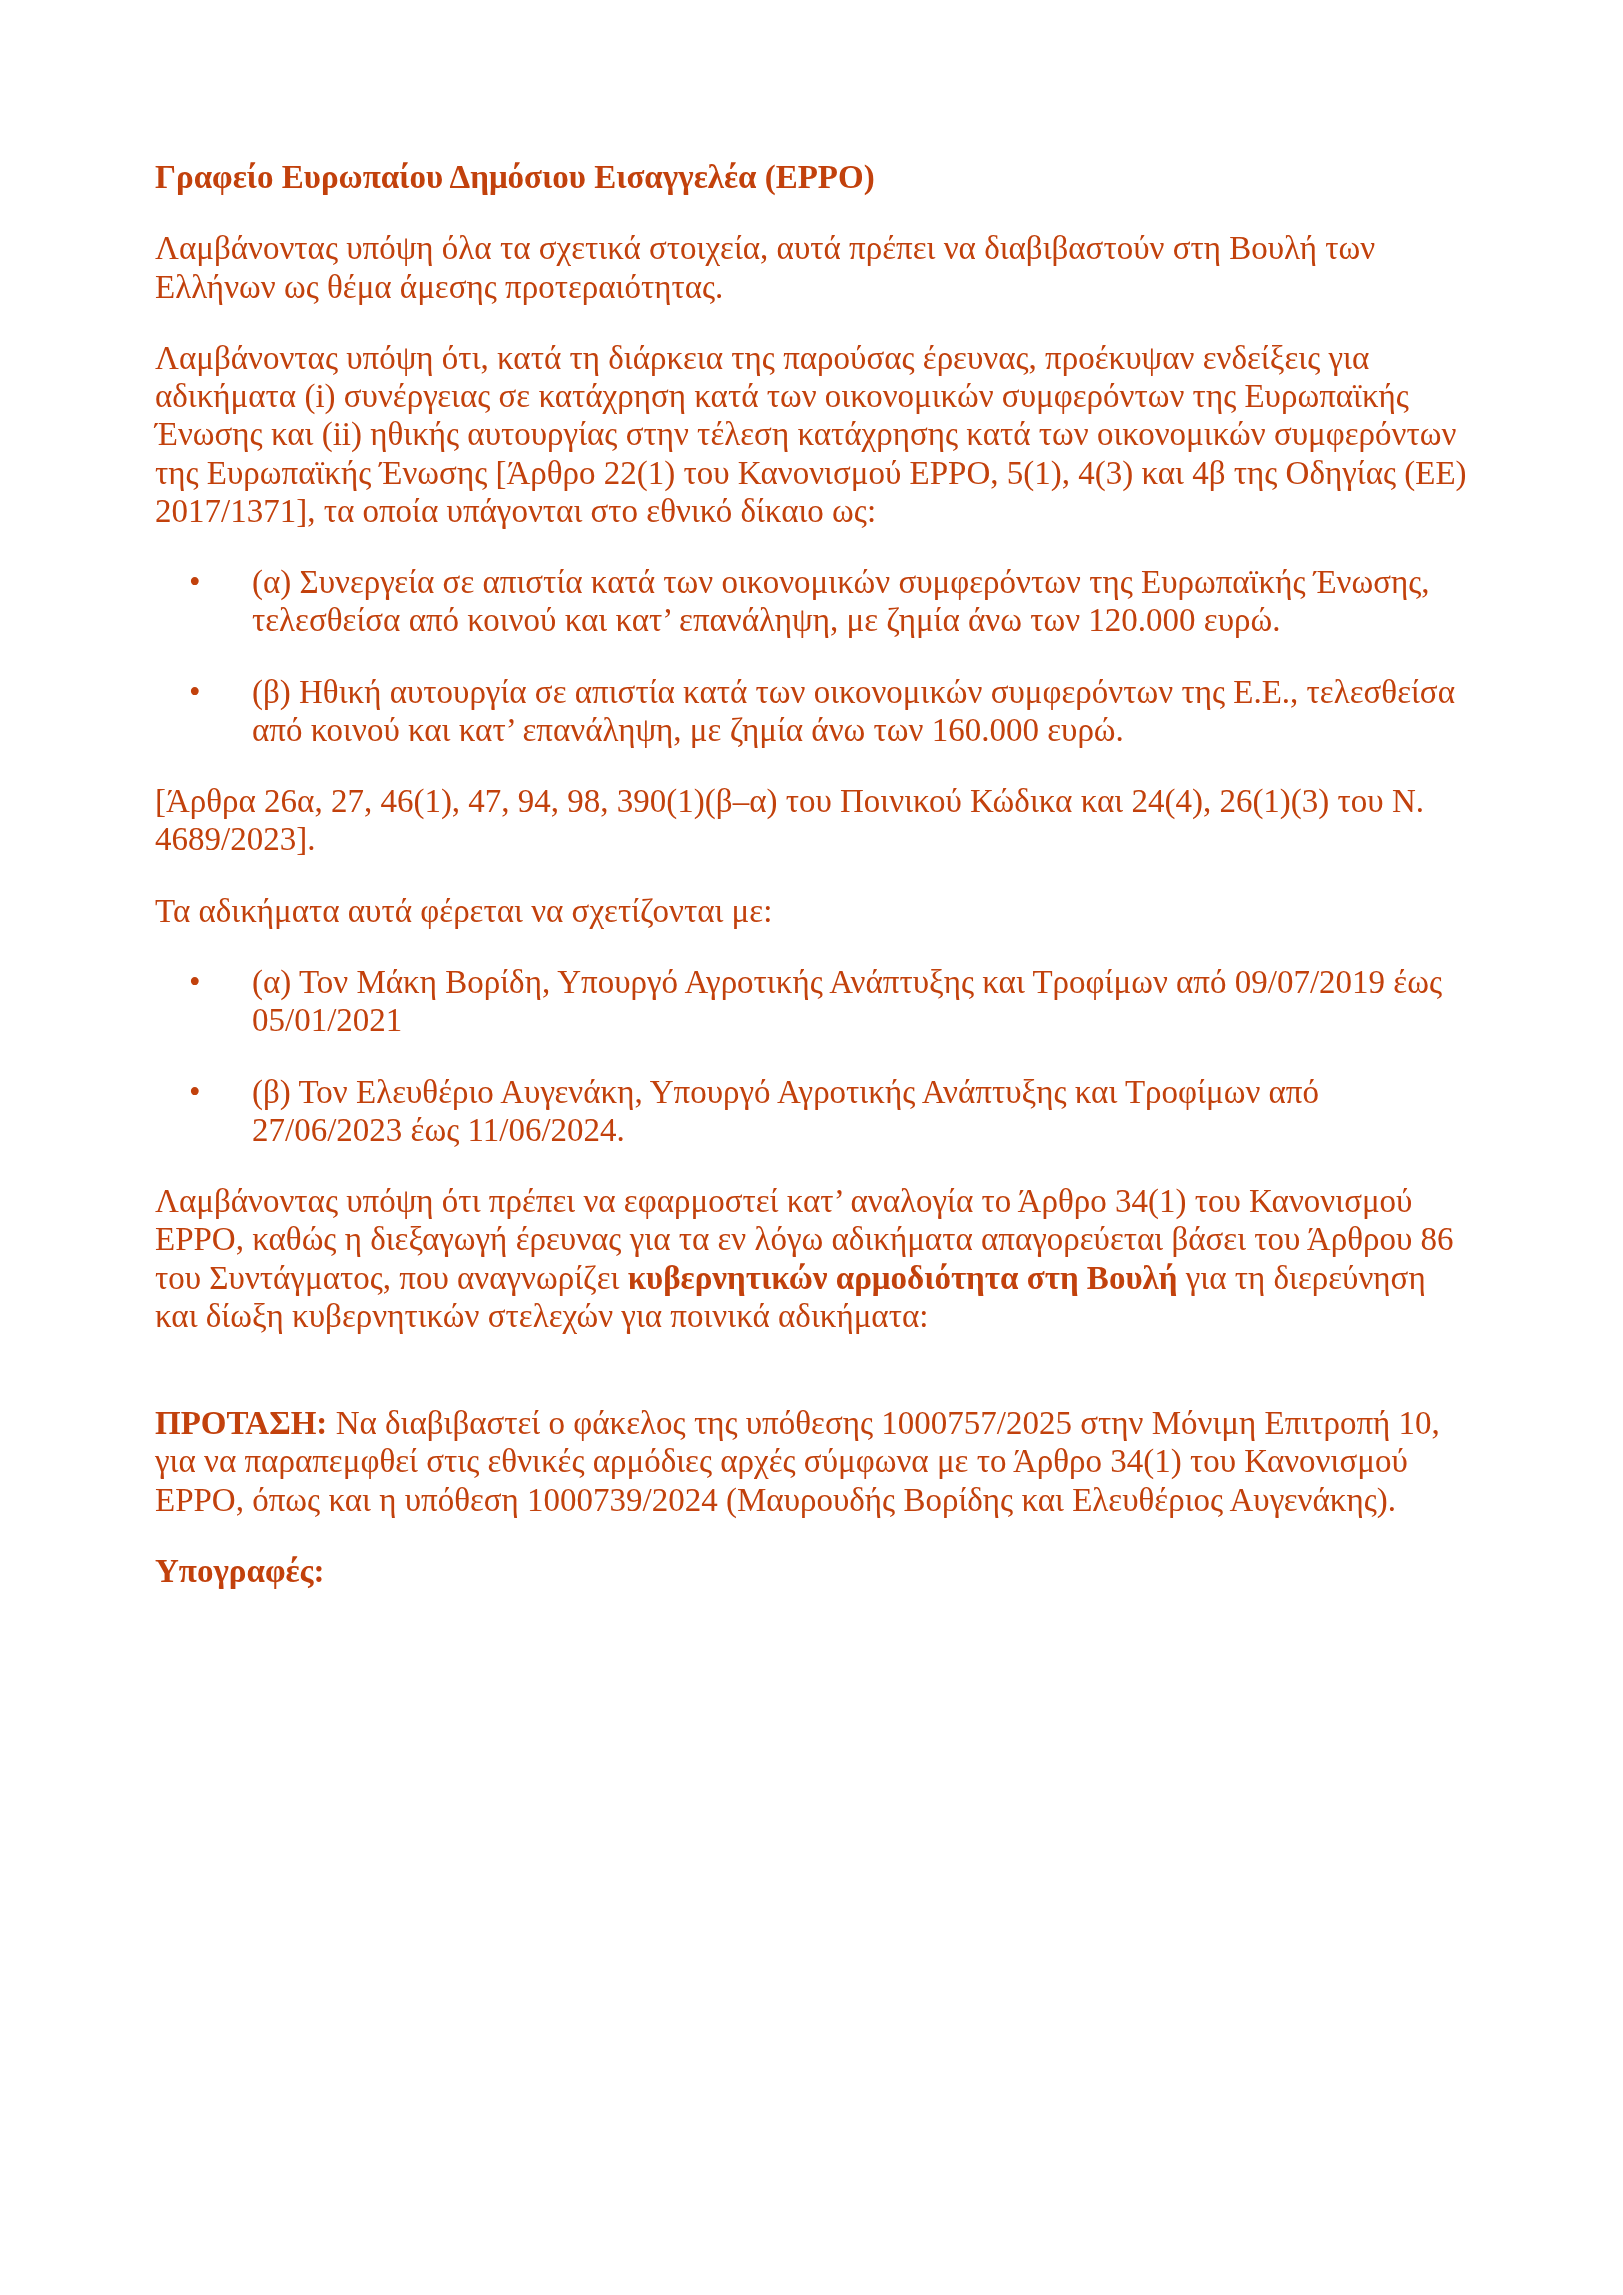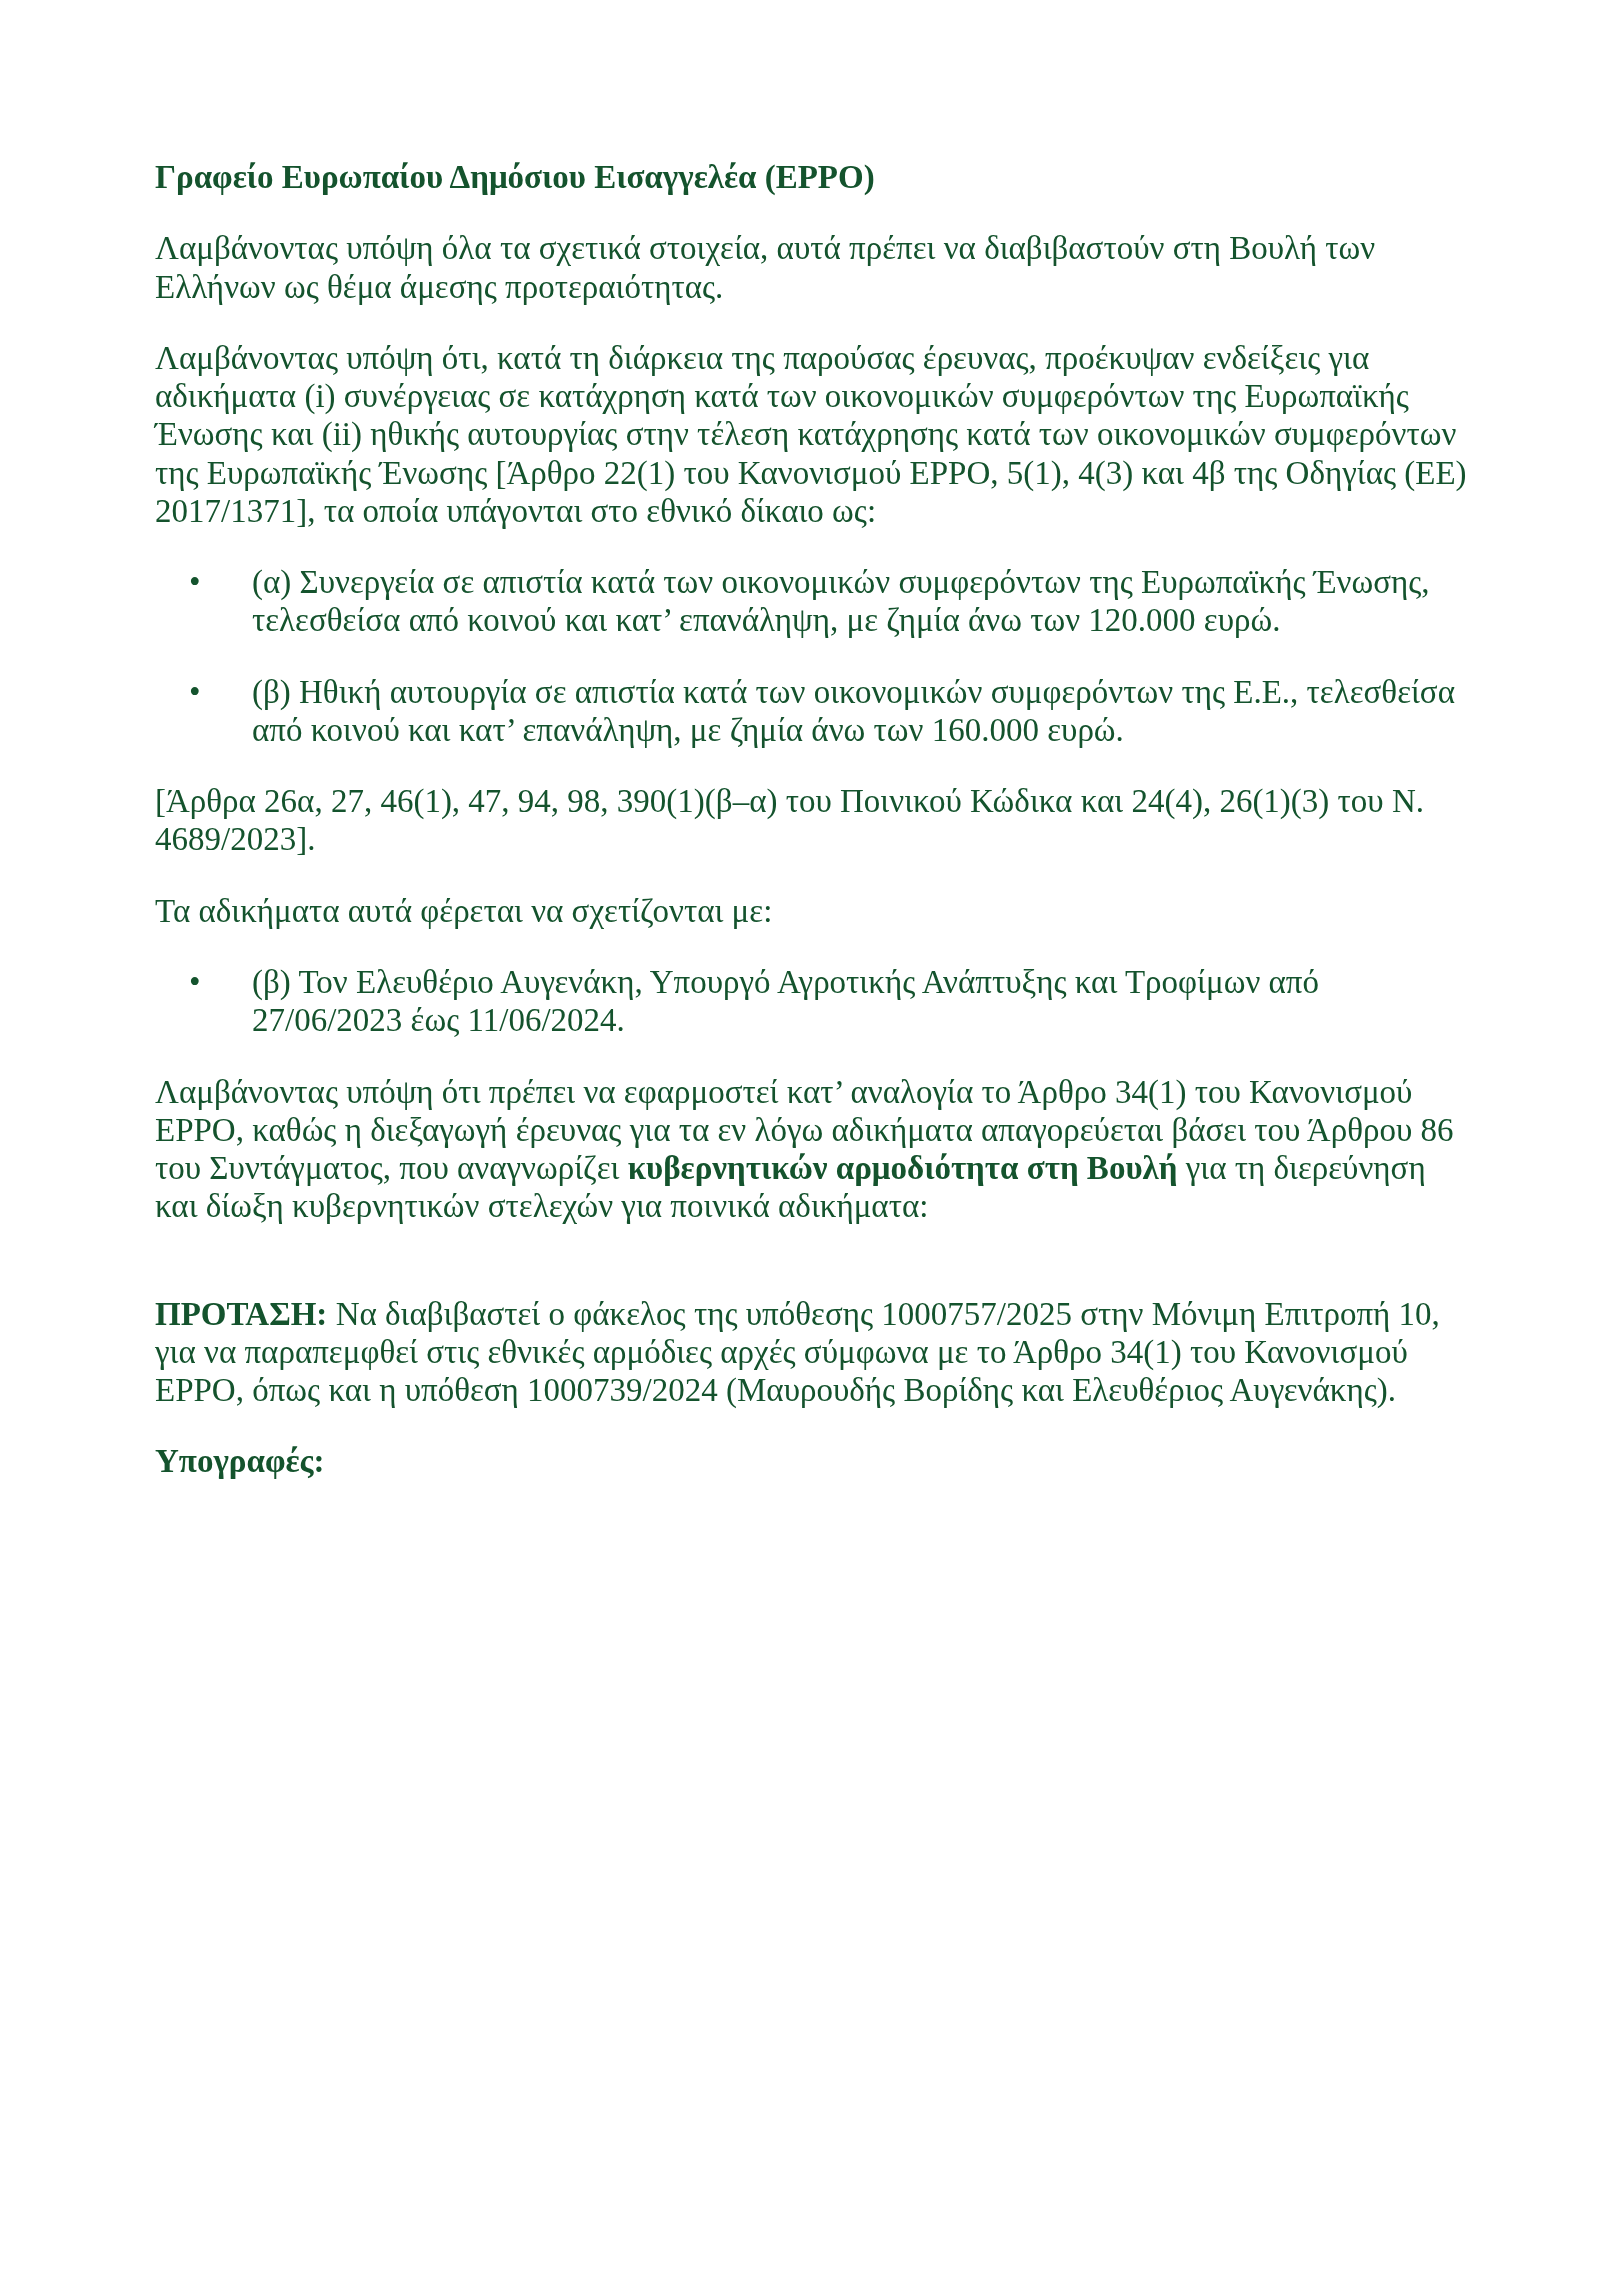"Γραφείο Ευρωπαίου Δημόσιου Εισαγγελέα" .page { color: #14532d -> #c2410c }
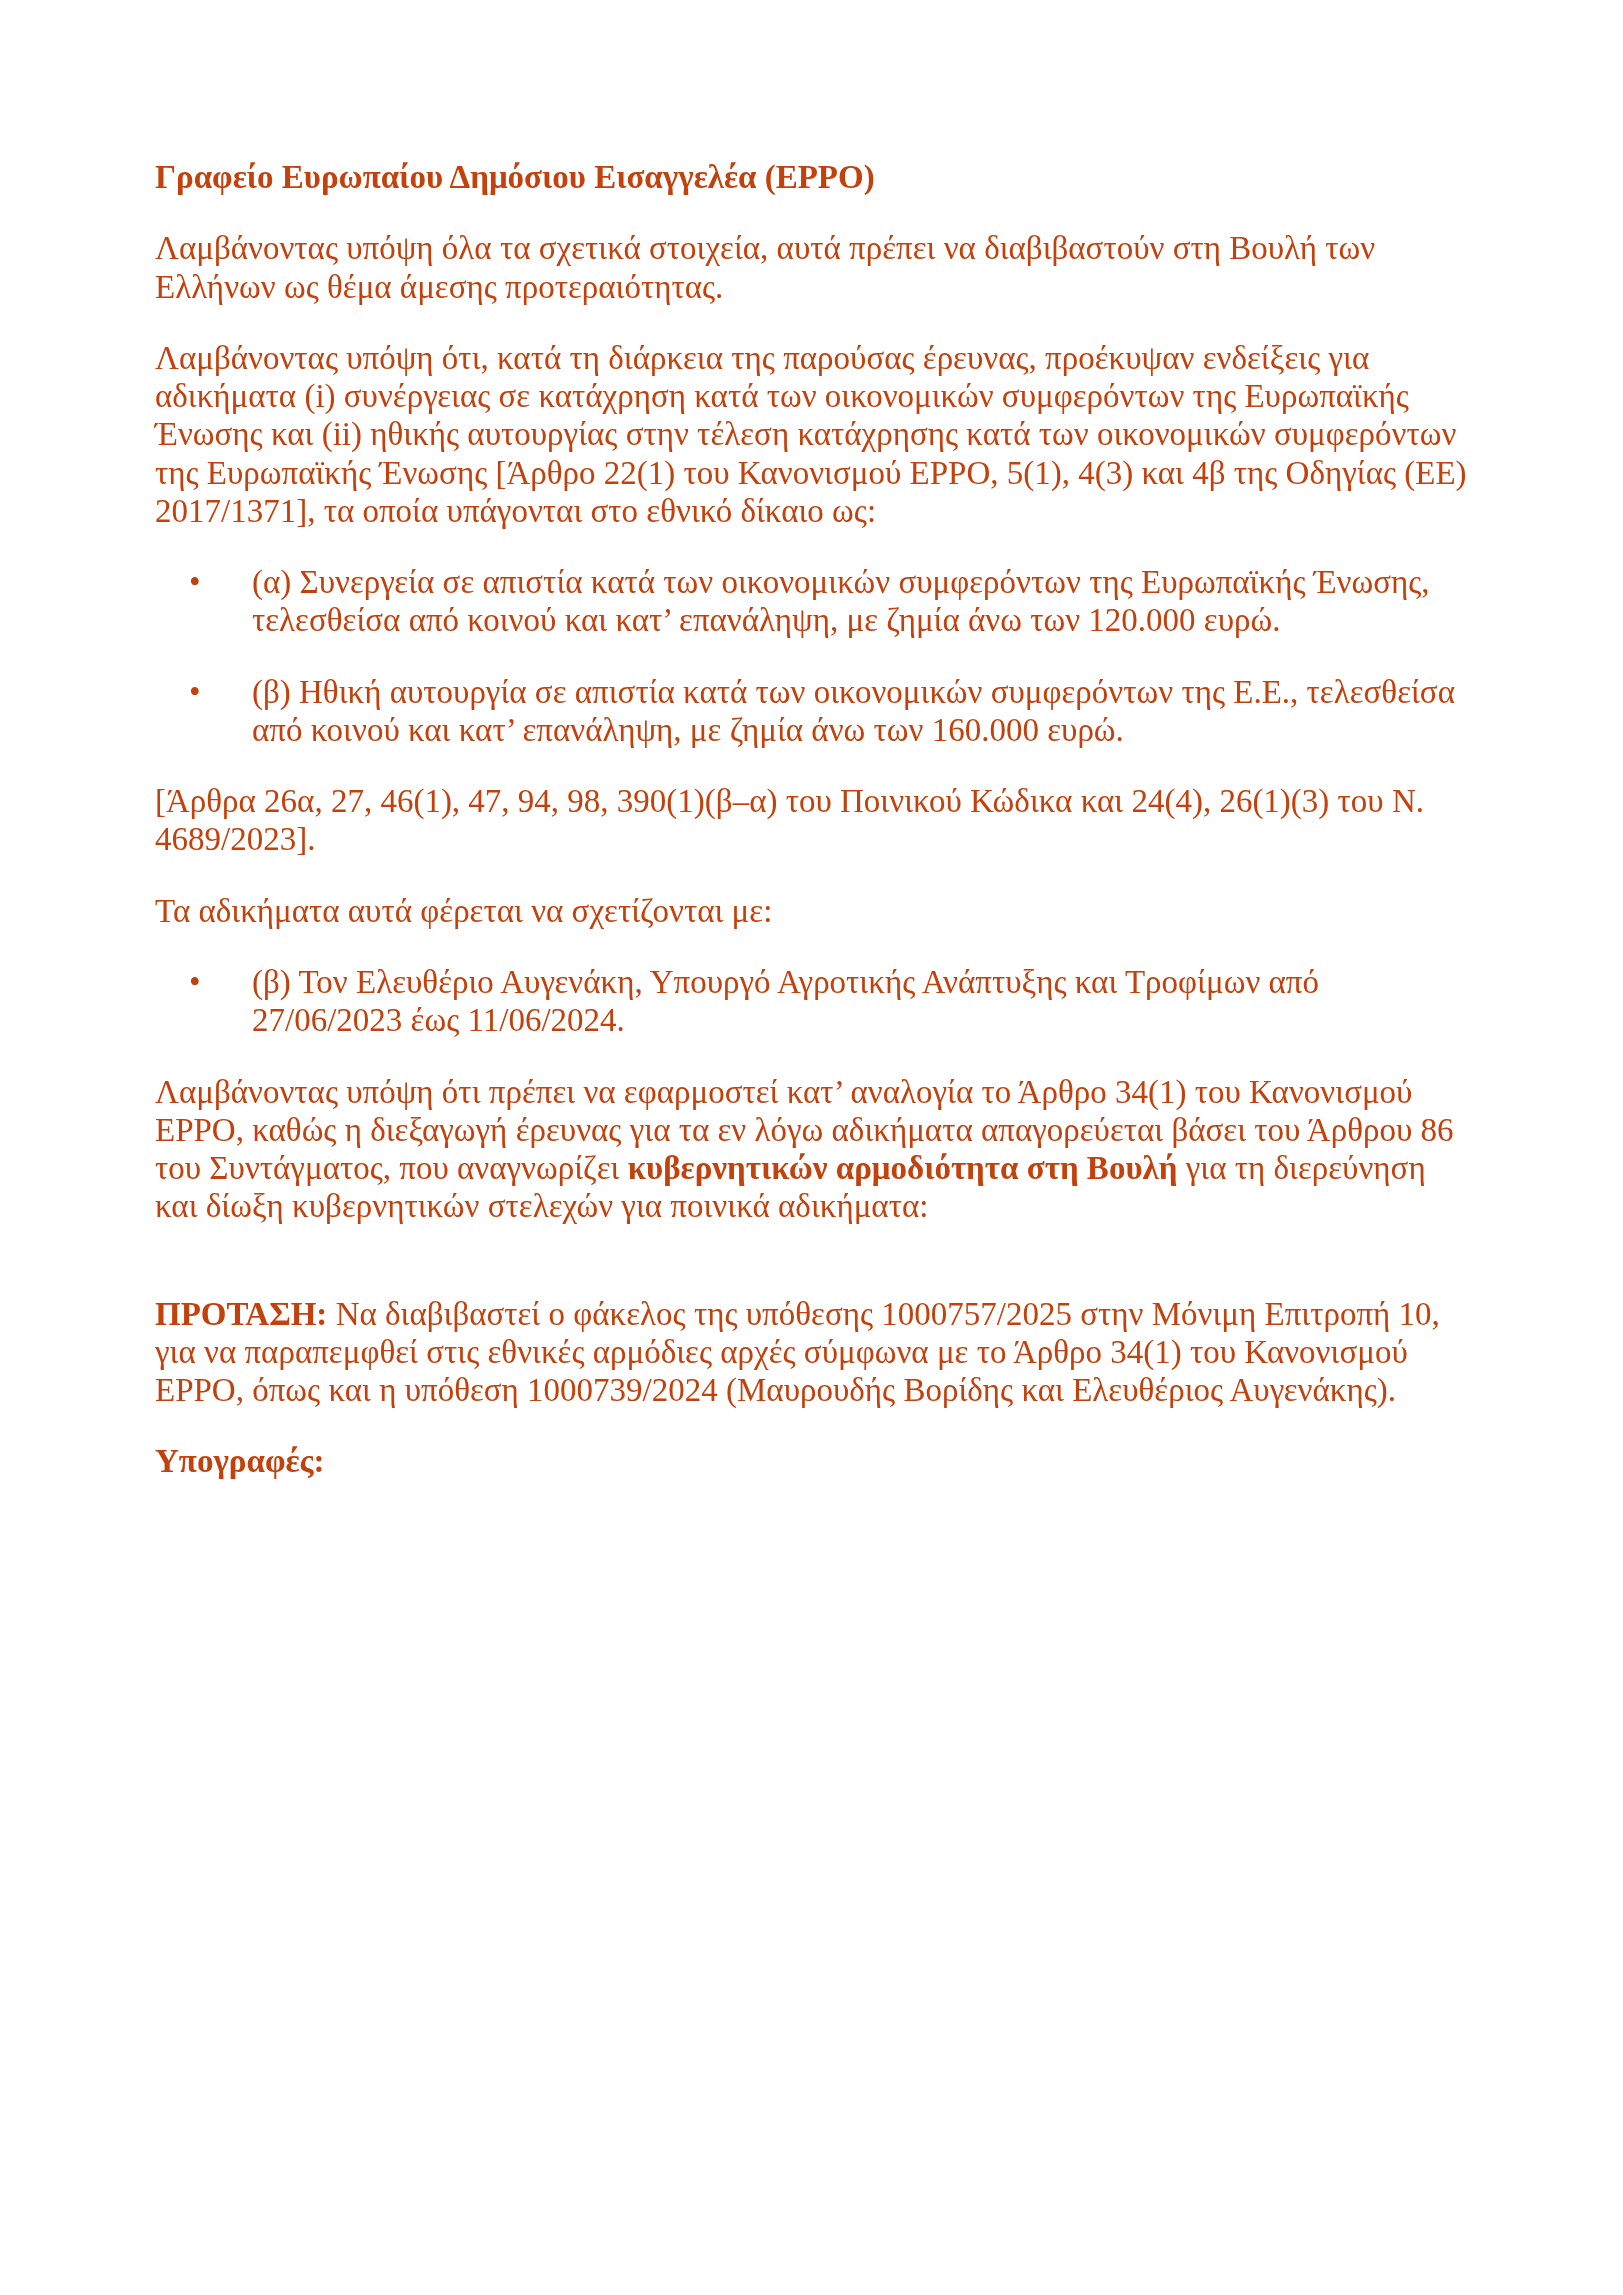"(α) Τον Μάκη Βορίδη, Υπουργό" li { html: none -> <li> <span>(α) Τον Μάκη Βορίδη, Υπουργό Αγροτικής Ανάπτυξης και Τροφίμων από 09/07/2019 έως 05/01/2021</span> </li> }
